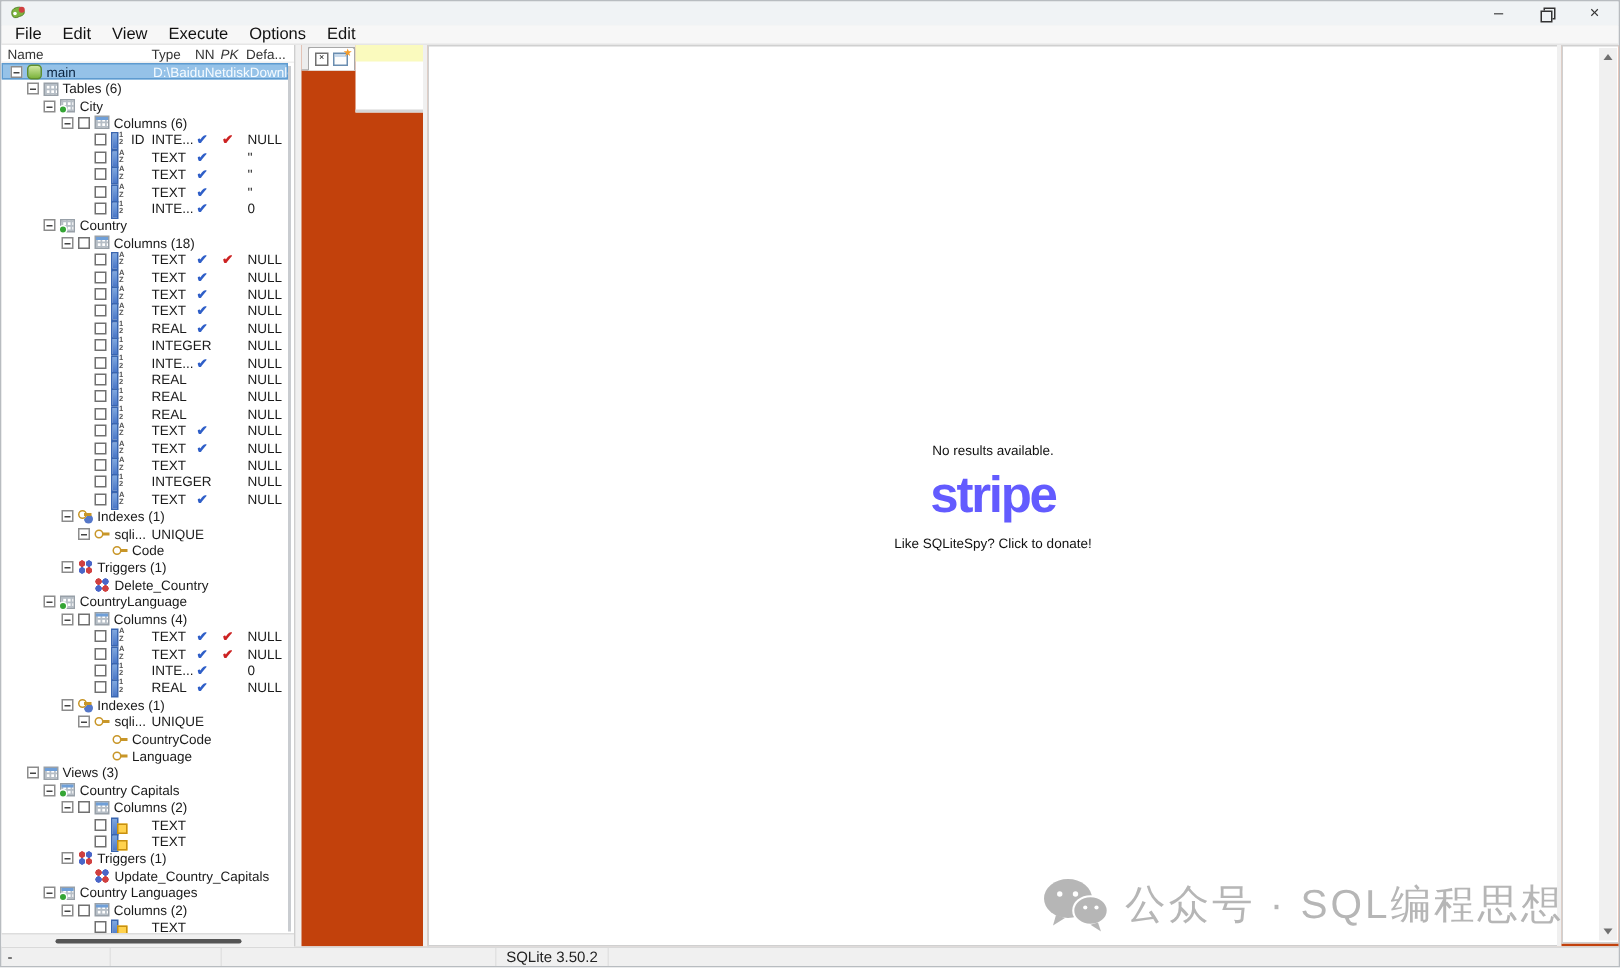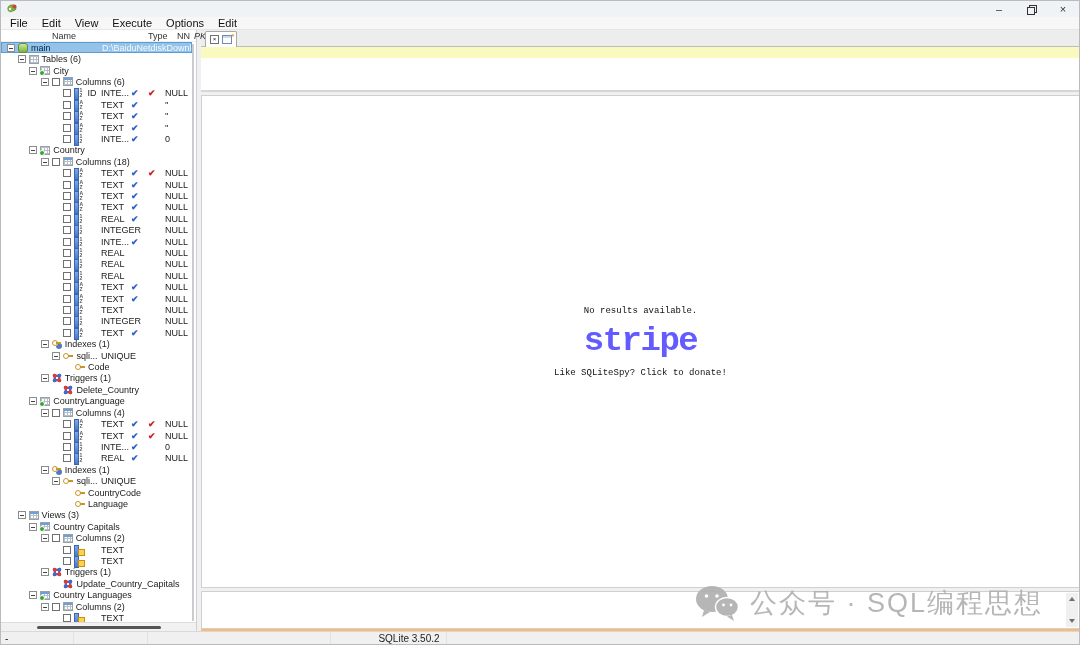"Name" .th { margin-left: 47px -> none }
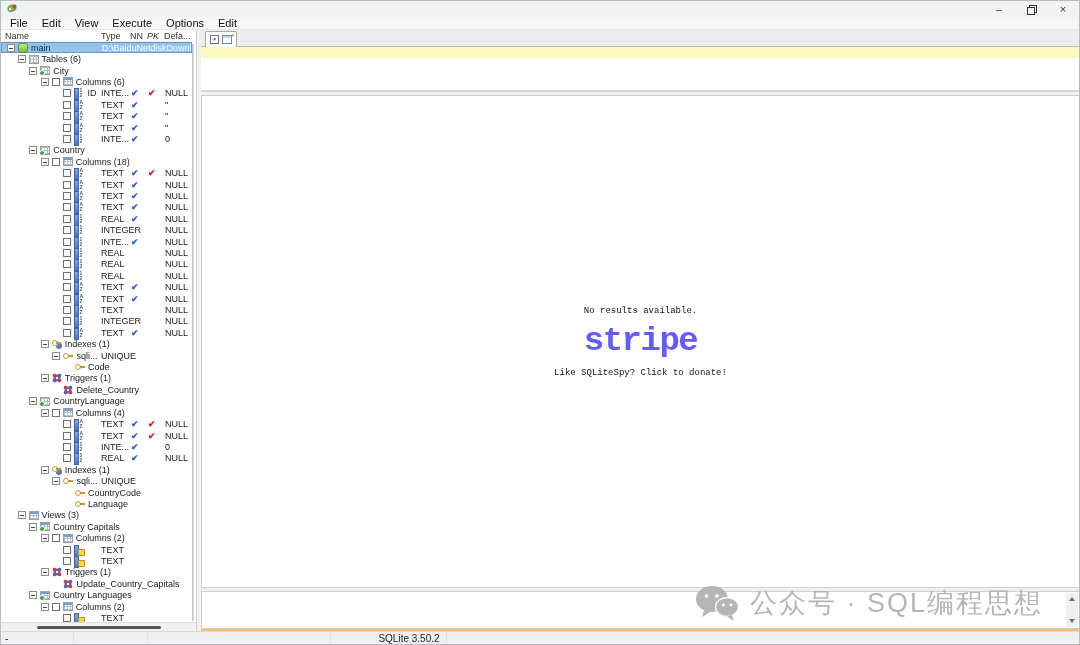"No results available." .rightcol { background: #fdba74 -> #c2410c; flex-direction: column -> none; font-family: Liberation Mono, monospace -> none }
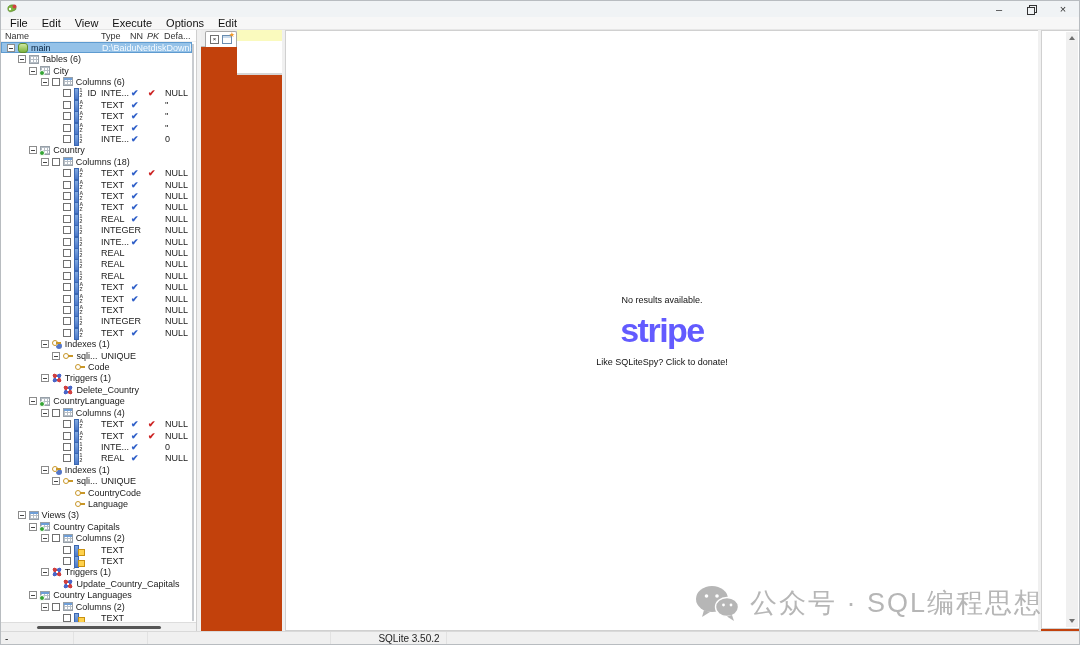"SQLite 3.50.2" .sb3 { margin-left: 41px -> none }
